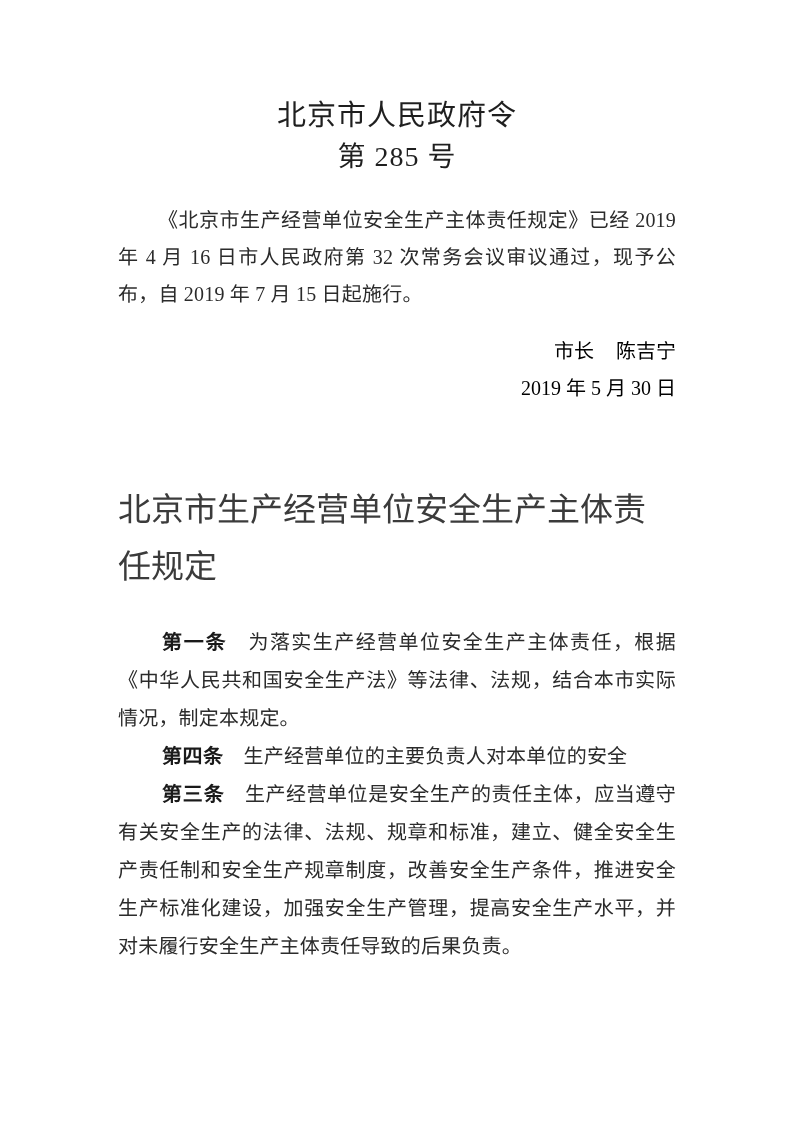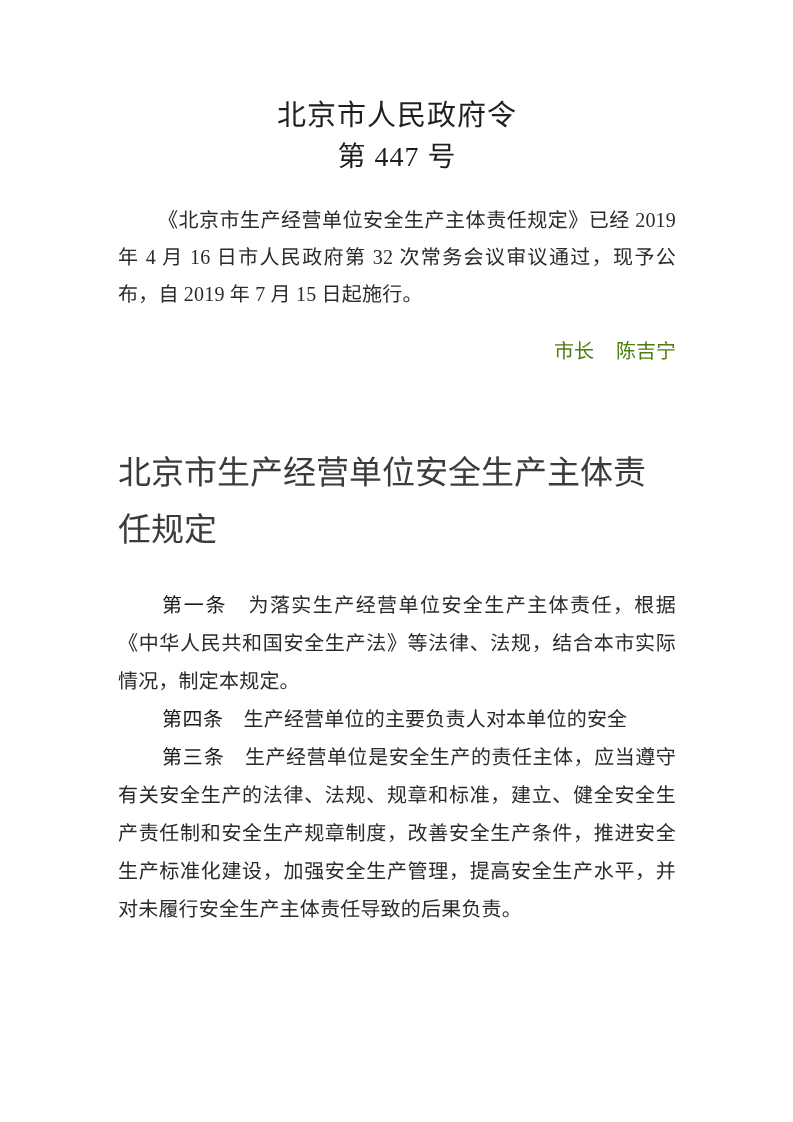"第 447 号" div.decree-number { text: 447 -> 285 }
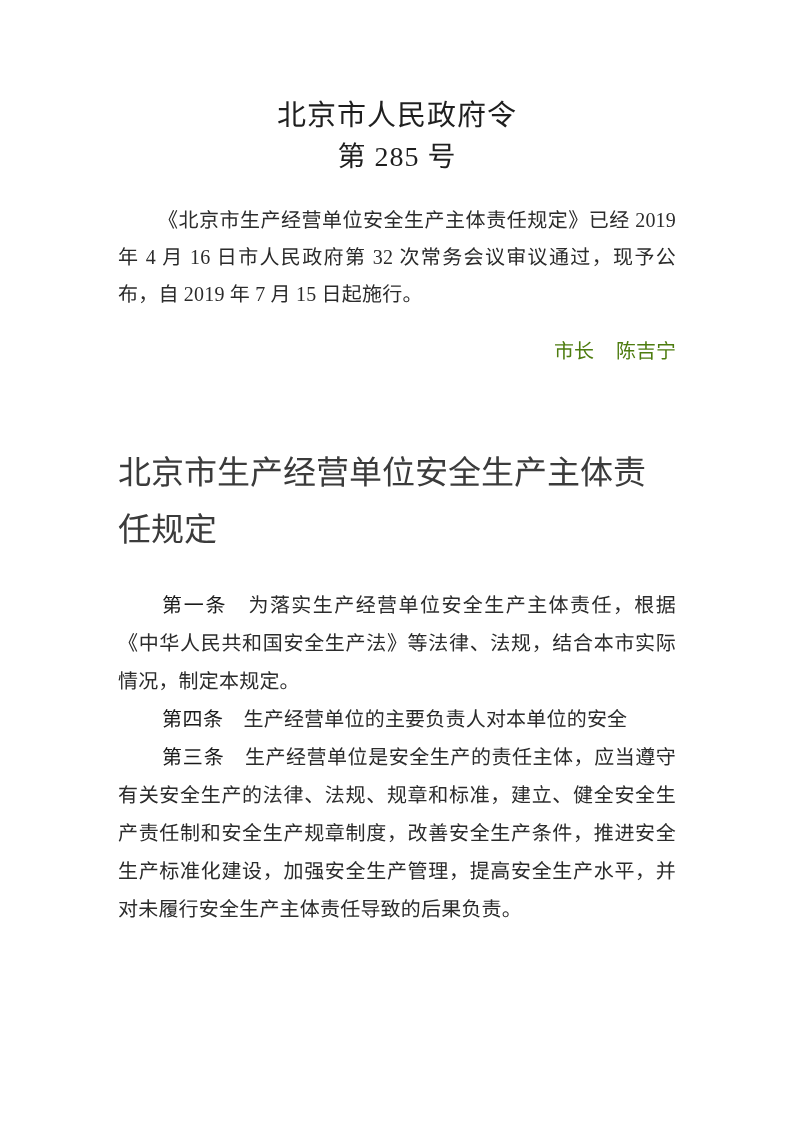"市长 陈吉宁" .signature { color: #4d7c0f -> #000000 }
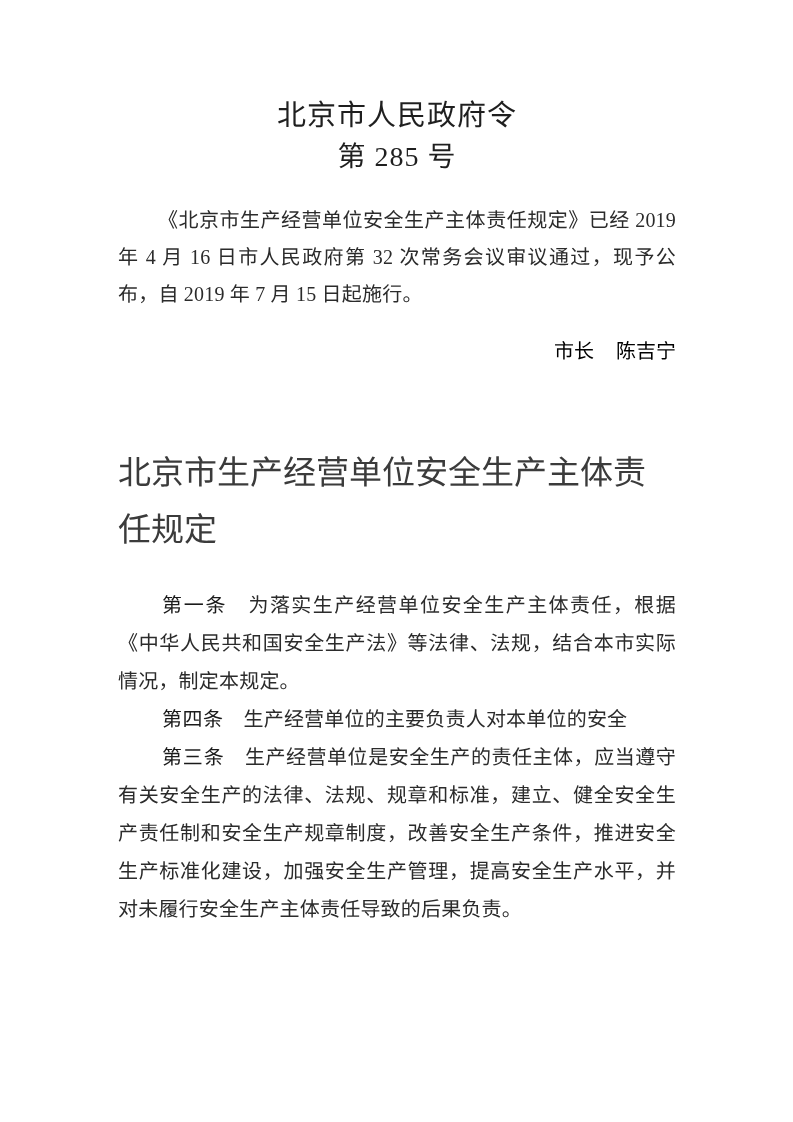"2019 年 5 月 30" span.sig-line { html: none -> <span>2019 年 5 月 30 日</span> }
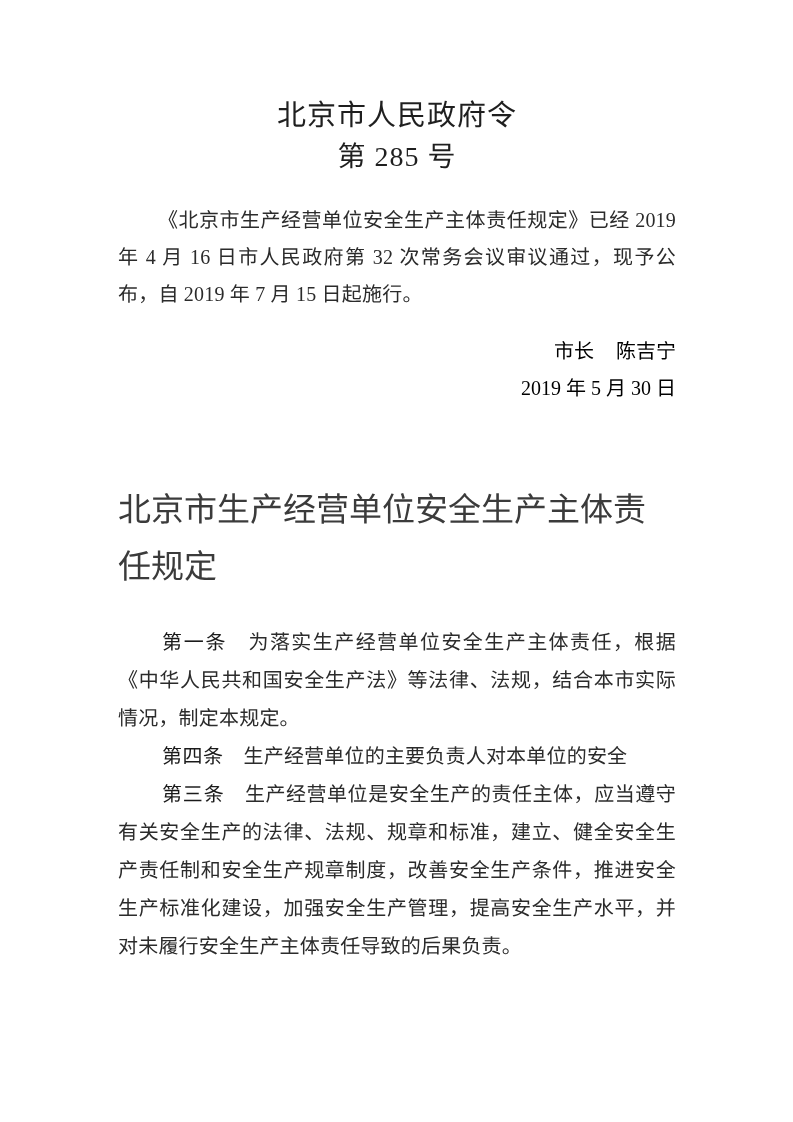"第一条" .article-label { font-weight: normal -> bold }
